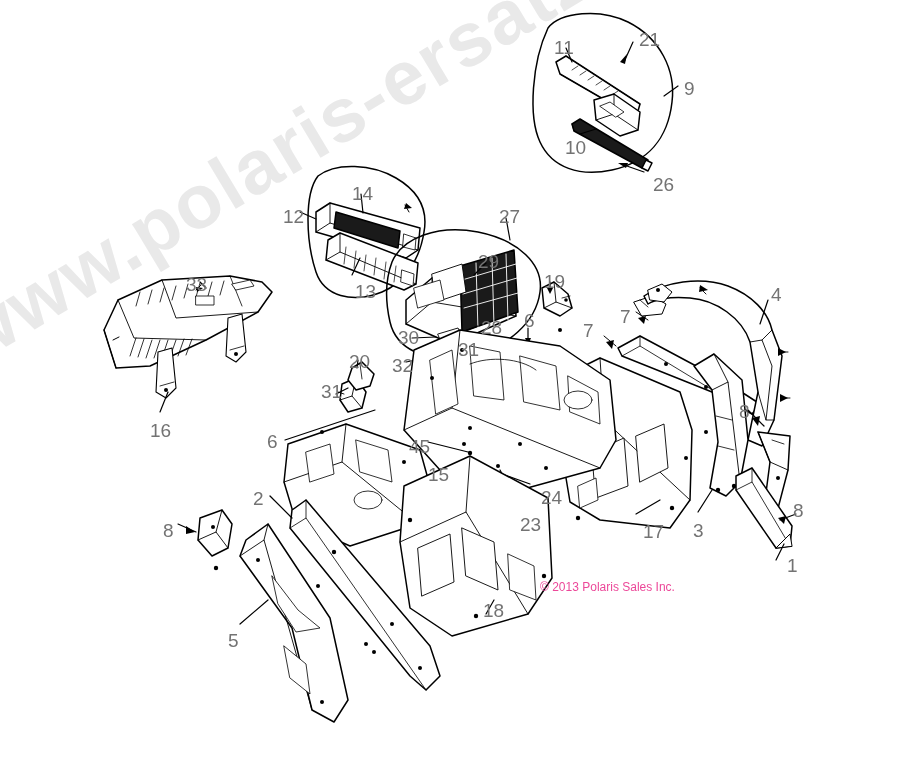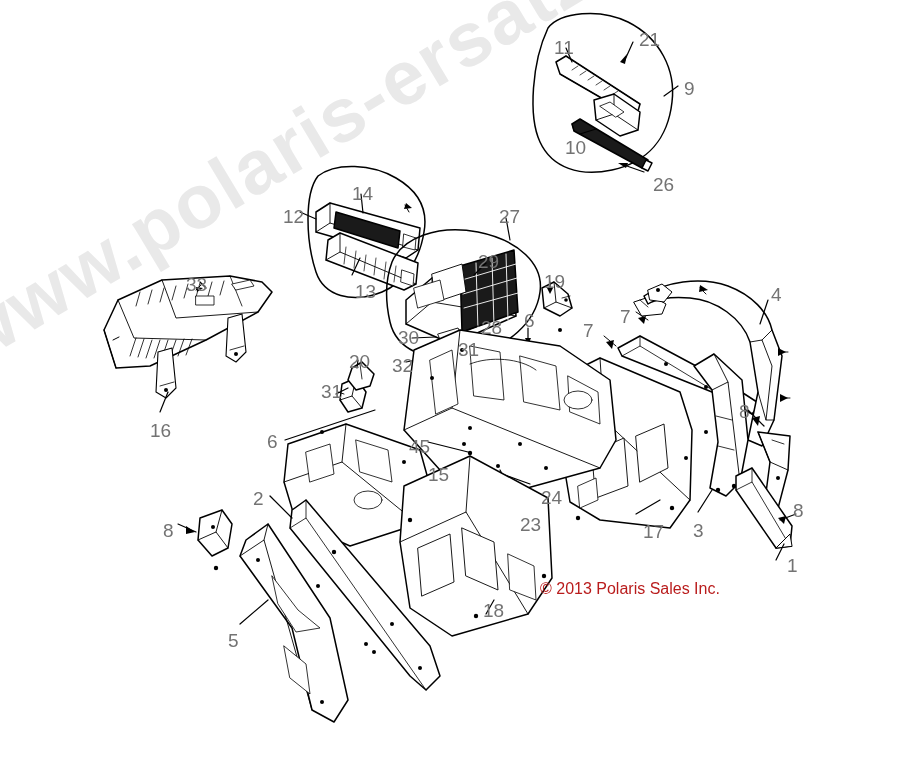"© 2013 Polaris Sales Inc." .copyright { color: #b91c1c -> #ec4899; font-size: 16px -> 12px }
